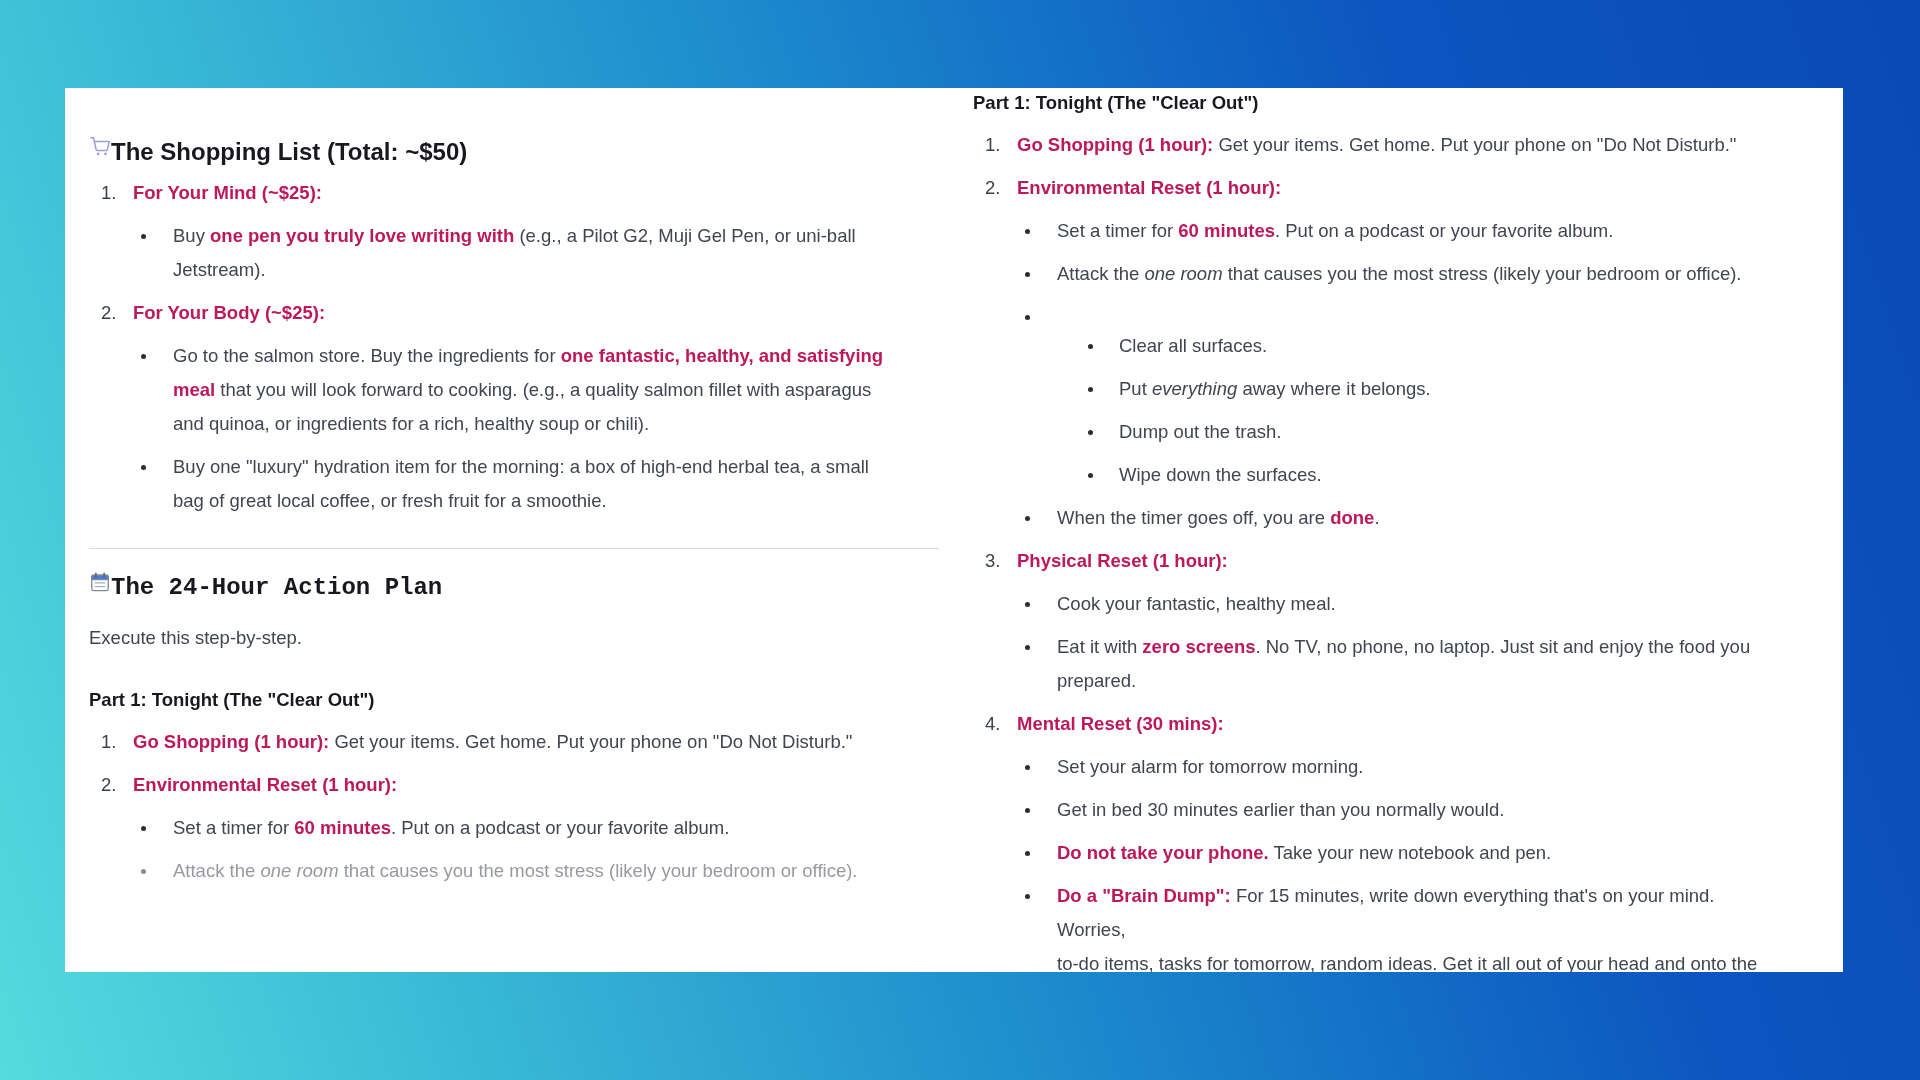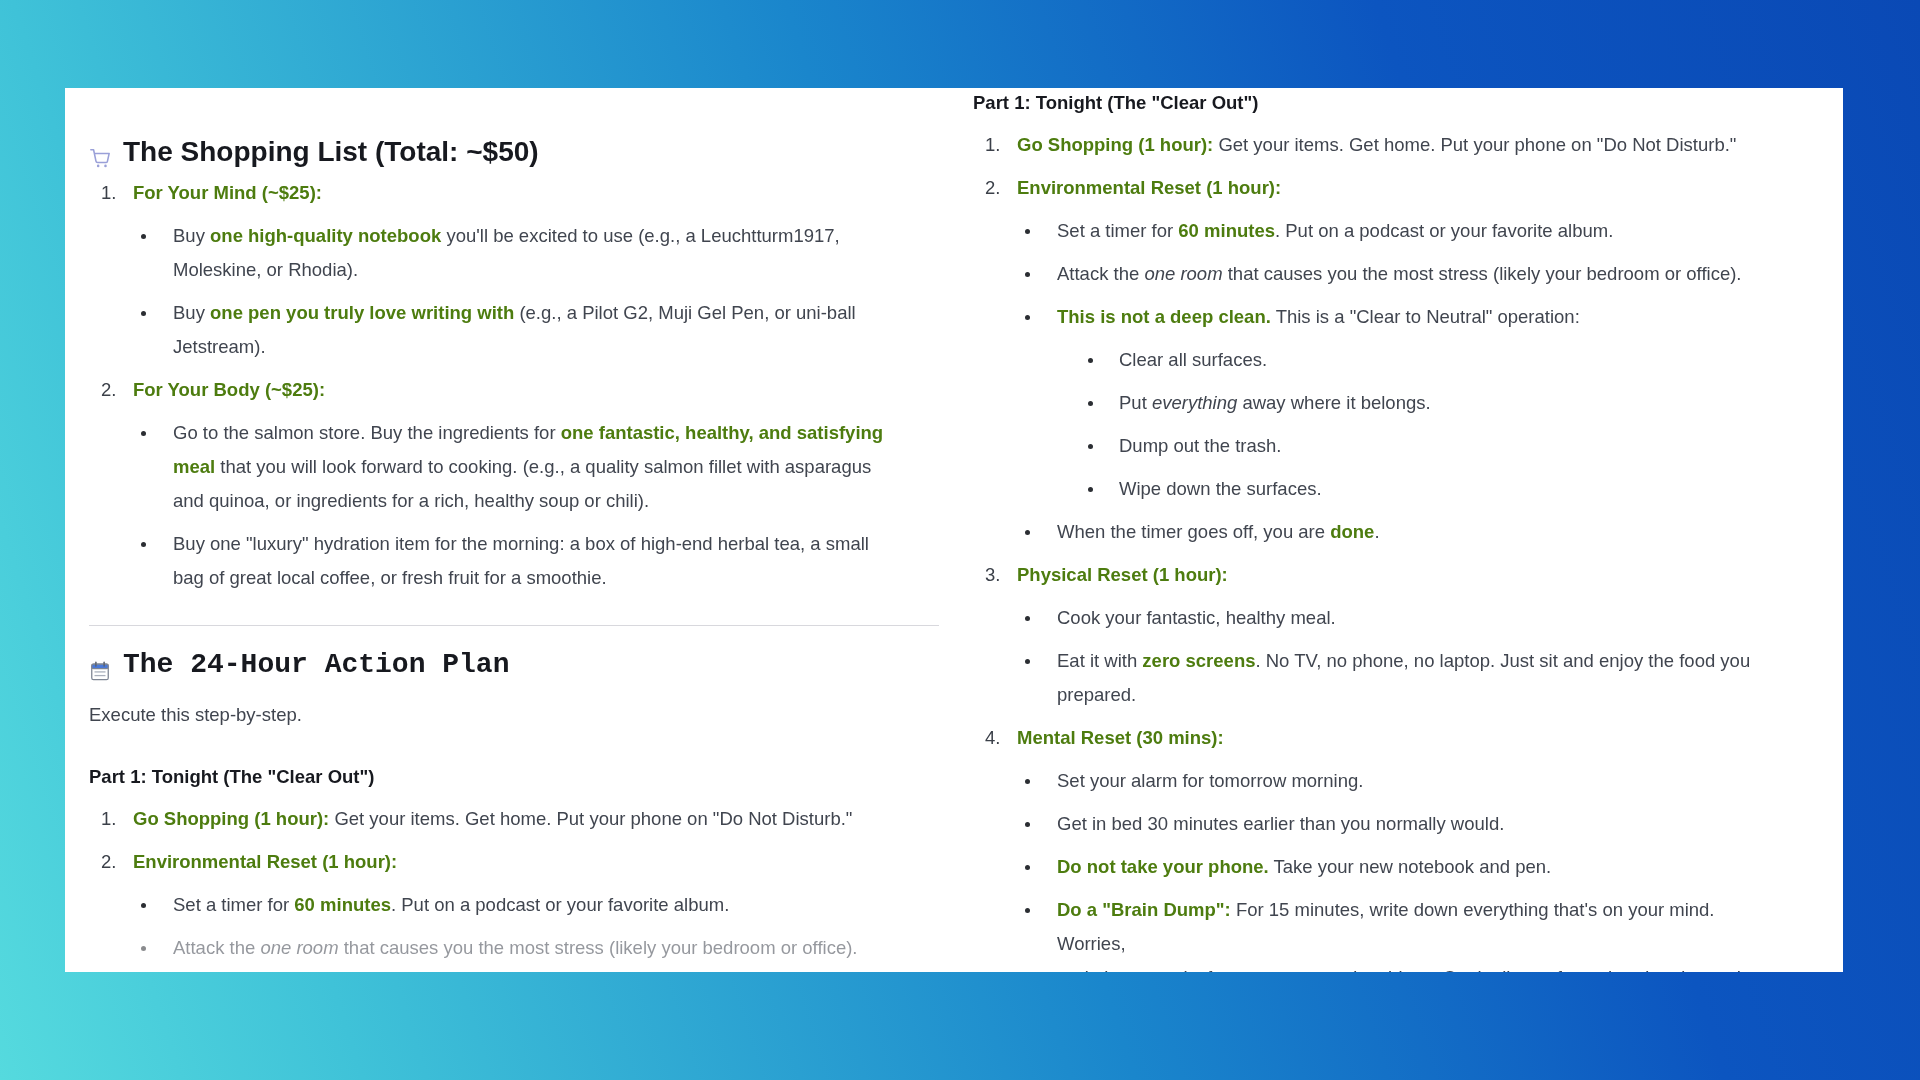"The Shopping List (Total: ~$50)" h3 { align-items: flex-end -> flex-start; font-size: 28px -> 24px; gap: 12px -> none }
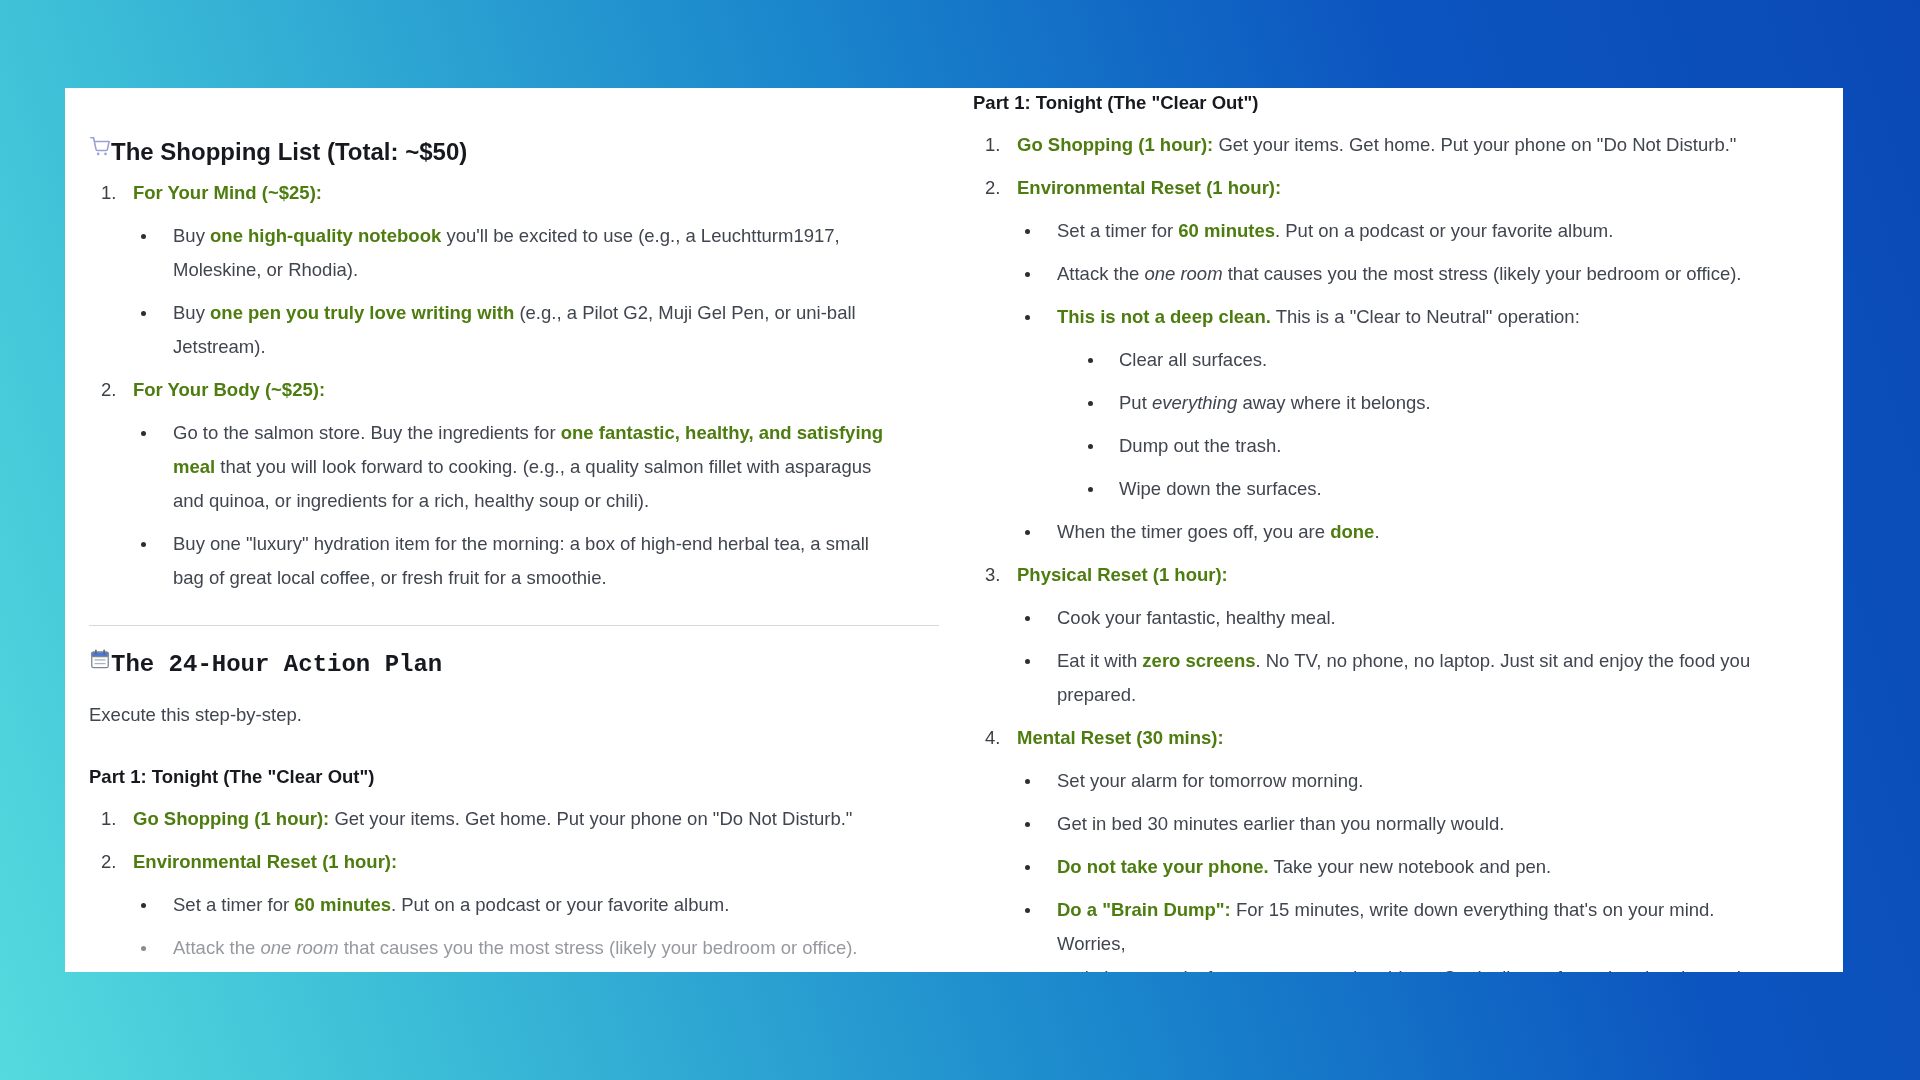"Go Shopping (1 hour):" .b { color: #4d7c0f -> #be185d }
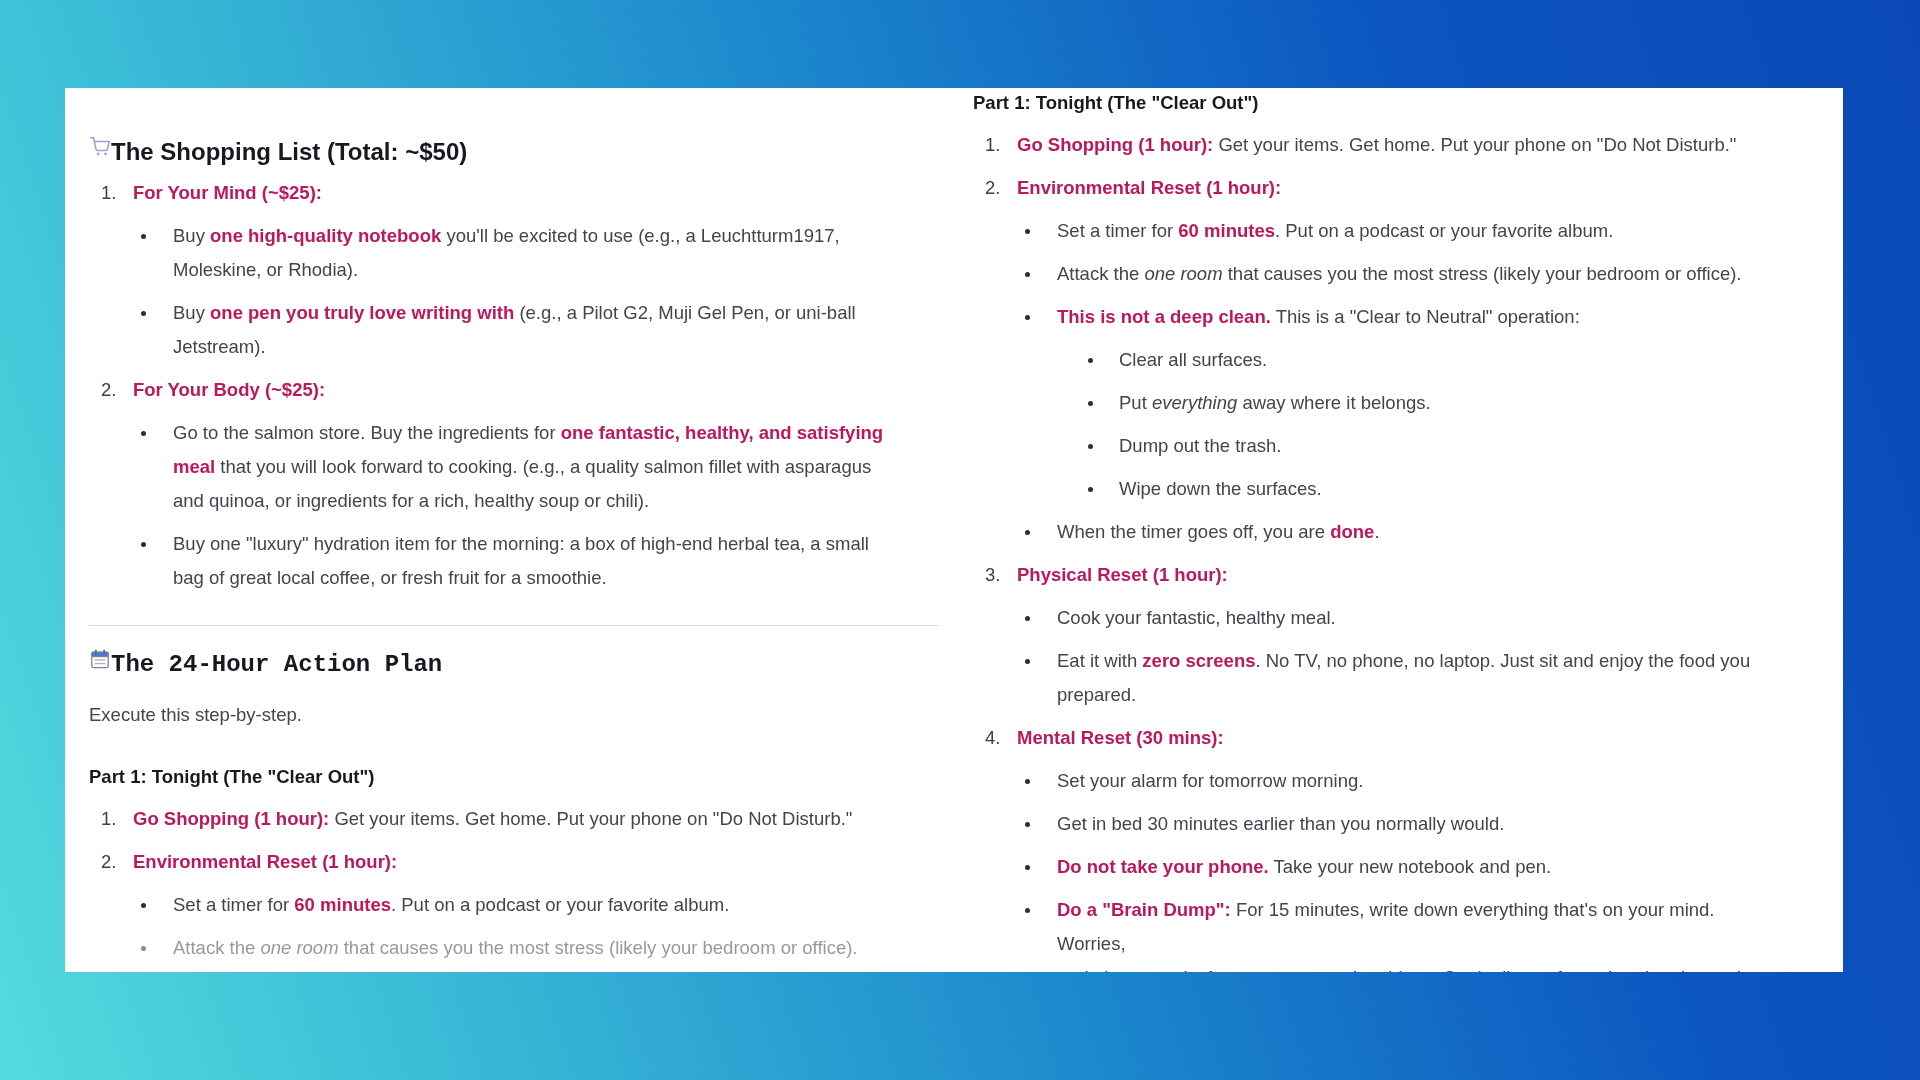"Buy one high-quality notebook you'll" div.row { html: <div> <span></span> <span><span>Buy </span><span>one high-quality notebook</span><span> you'll be excited to use (e.g., a Leuchtturm1917,</span><br><span>Moleskine, or Rhodia).</span></span> </div> -> none }
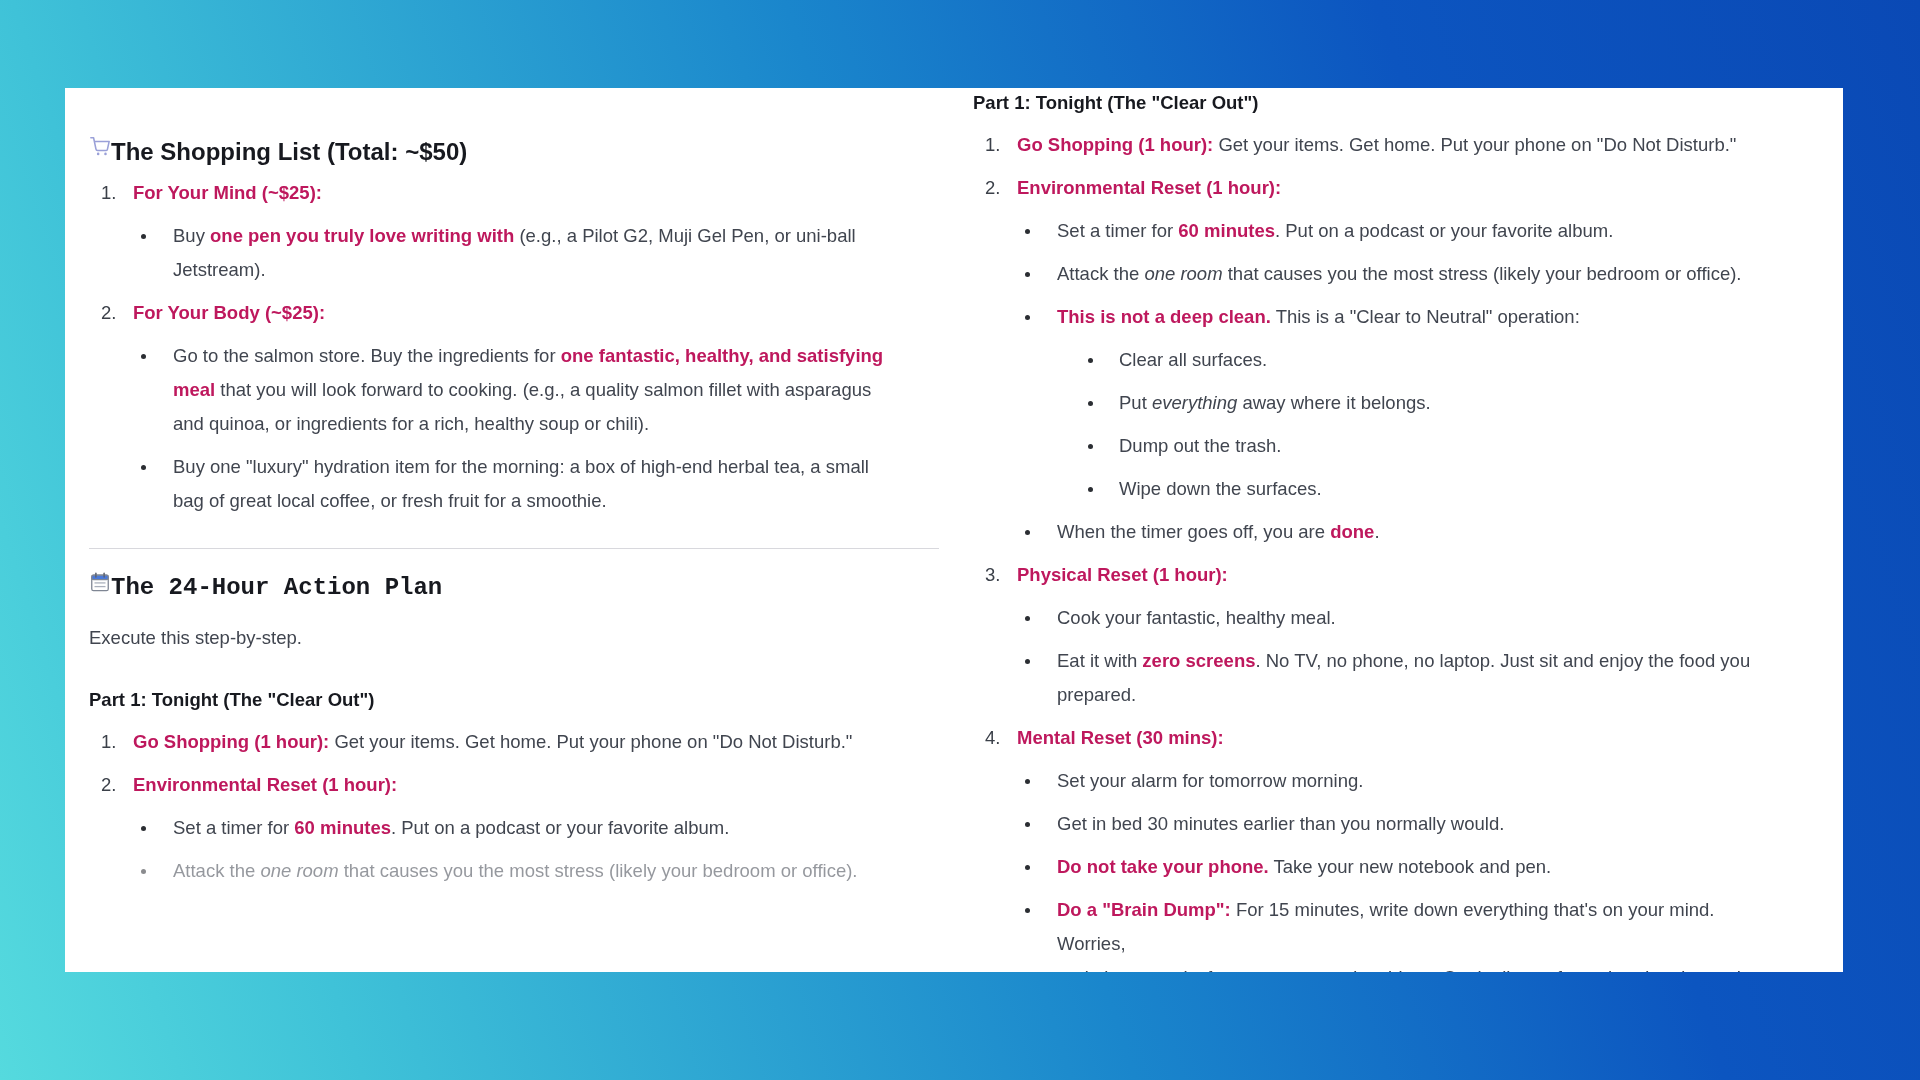"This is not a deep" span.txt { html: <span><span>This is not a deep clean.</span><span> This is a "Clear to Neutral" operation:</span></span> -> none }
